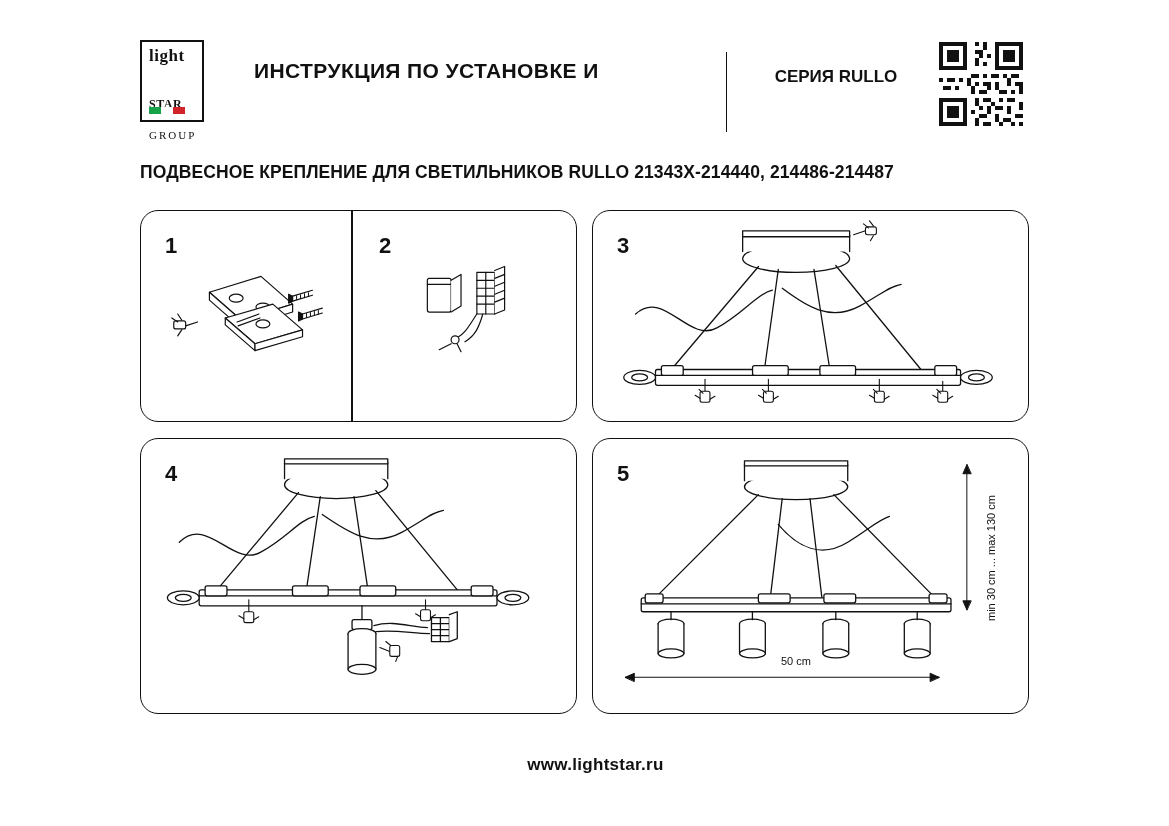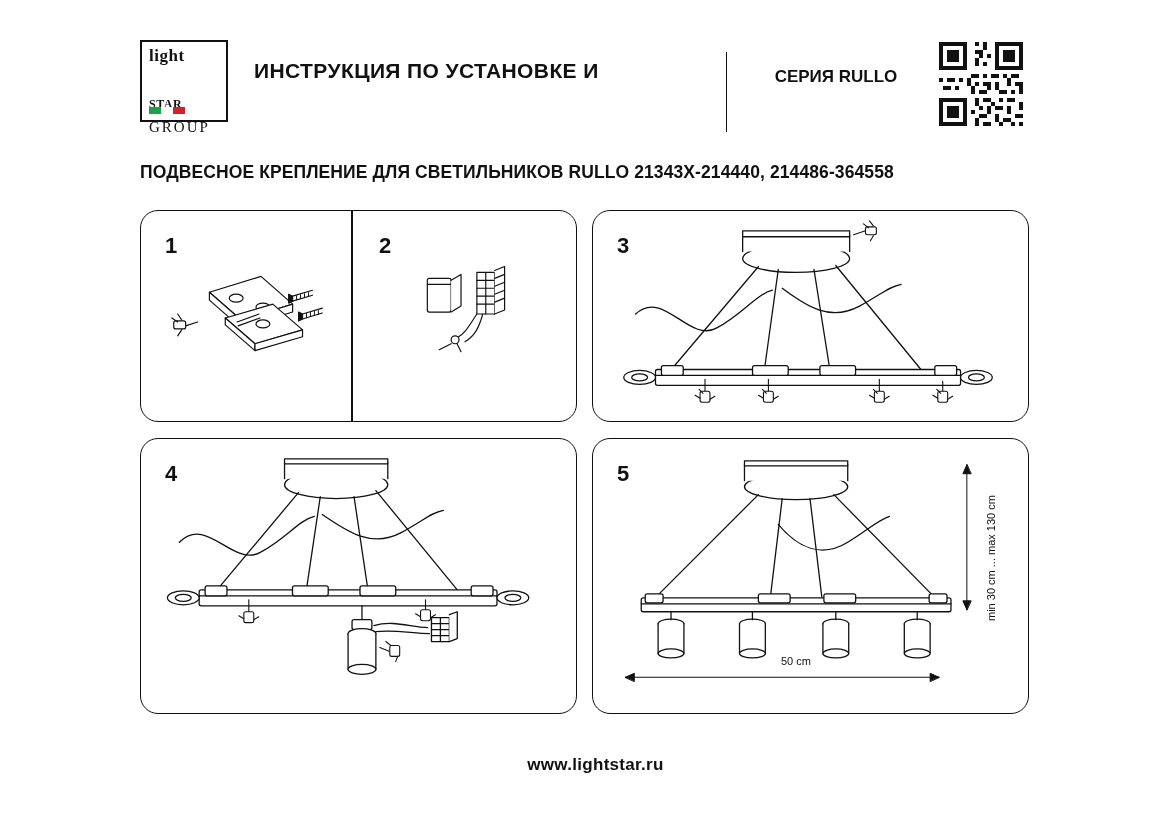"light" .logo-box { width: 88px -> 64px }
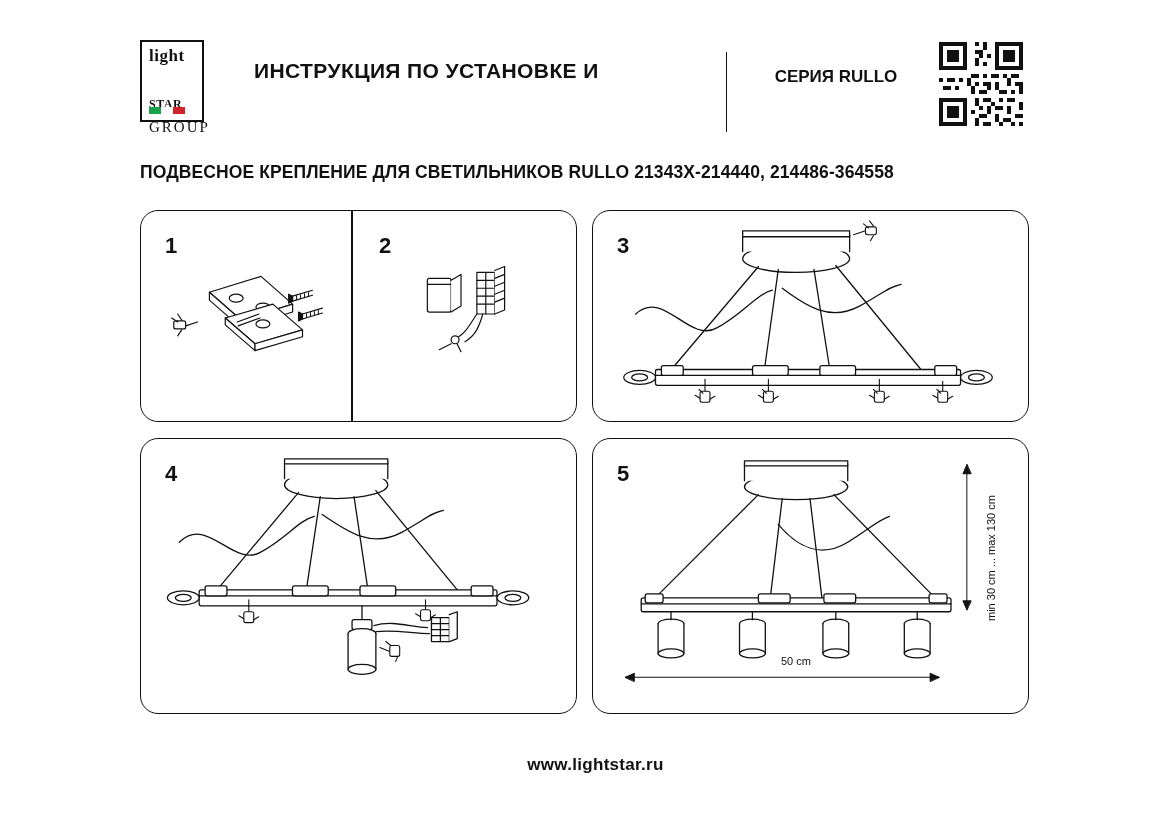"GROUP" .logo-group { font-size: 15px -> 11px; margin-top: 6px -> 16px }
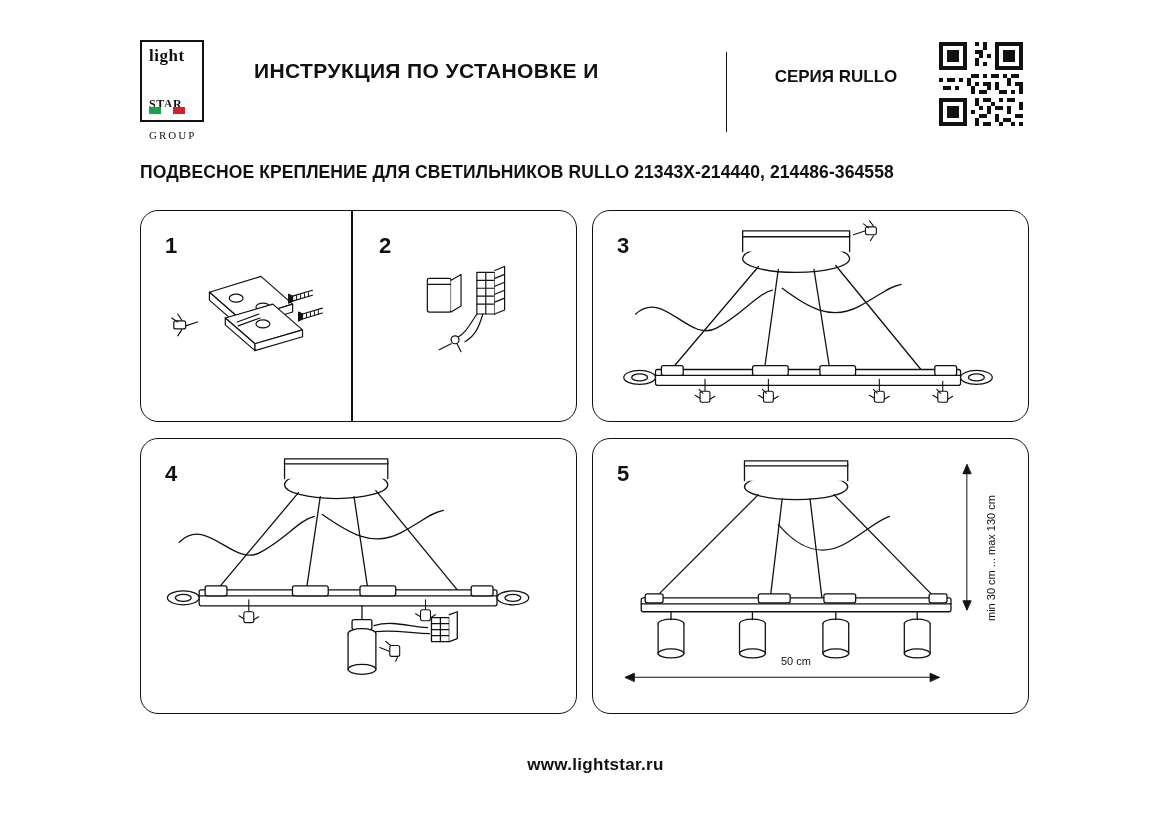"ПОДВЕСНОЕ КРЕПЛЕНИЕ ДЛЯ СВЕТИЛЬНИКОВ" div.subtitle { text: 214486-364558 -> 214486-214487 }
